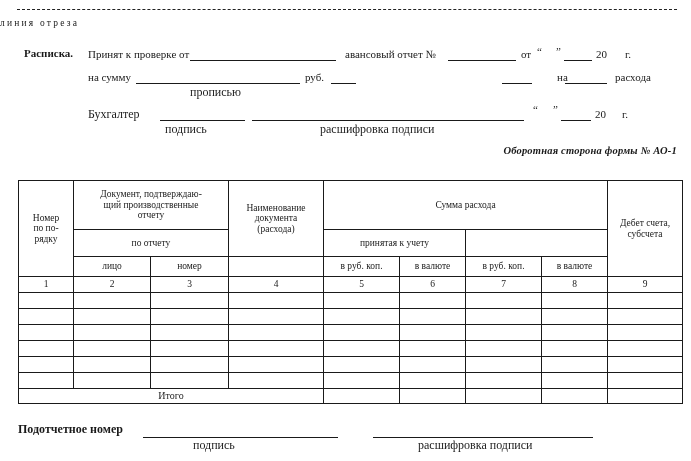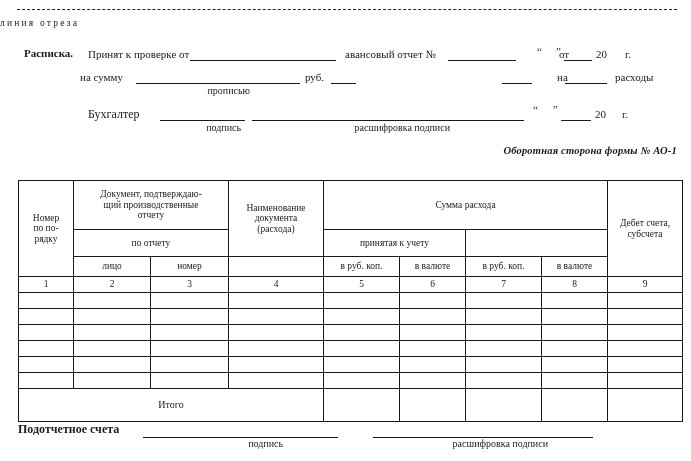"от" span.rl-abs { margin-left: 38px -> none }
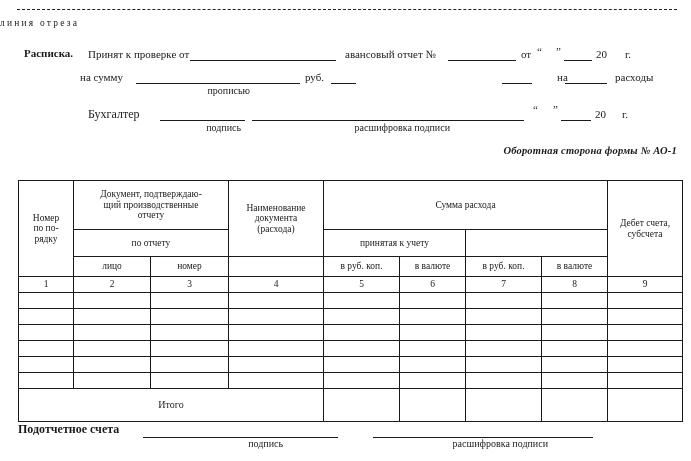"на сумму" span.rl-abs { left: 80px -> 88px }
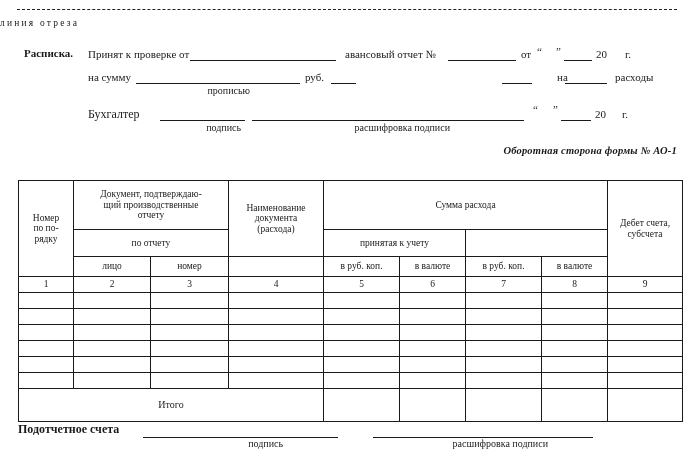"расходы" span.rl-abs { text: расходы -> расхода }
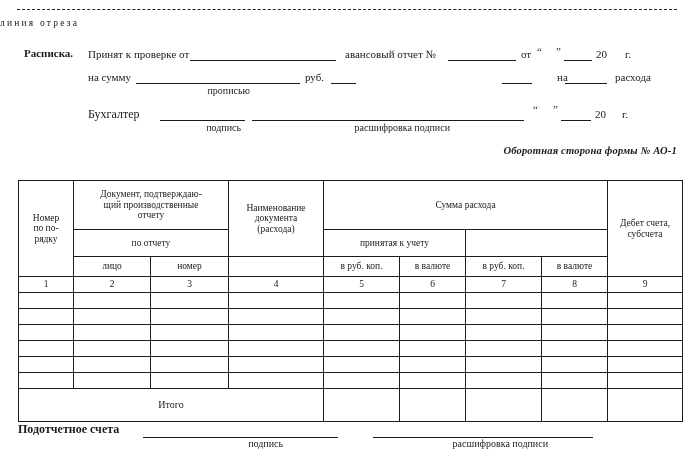"прописью" .cap { font-size: 10px -> 12px; text-align: right -> left }
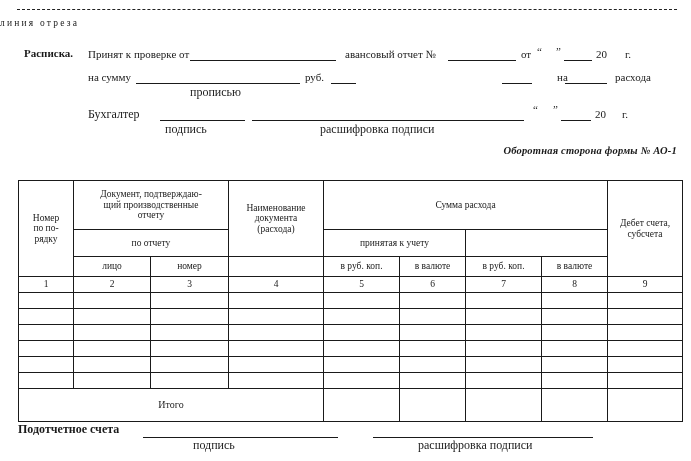"Итого" .h-total { height: 33px -> 15px }
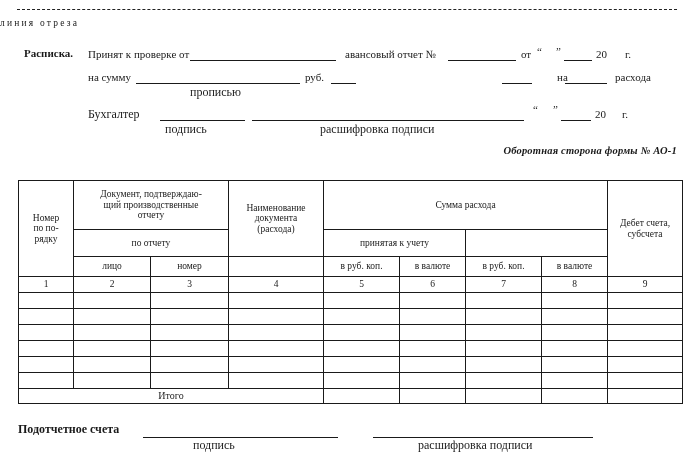"Подотчетное счета" span.rl-abs { text: счета -> номер }
